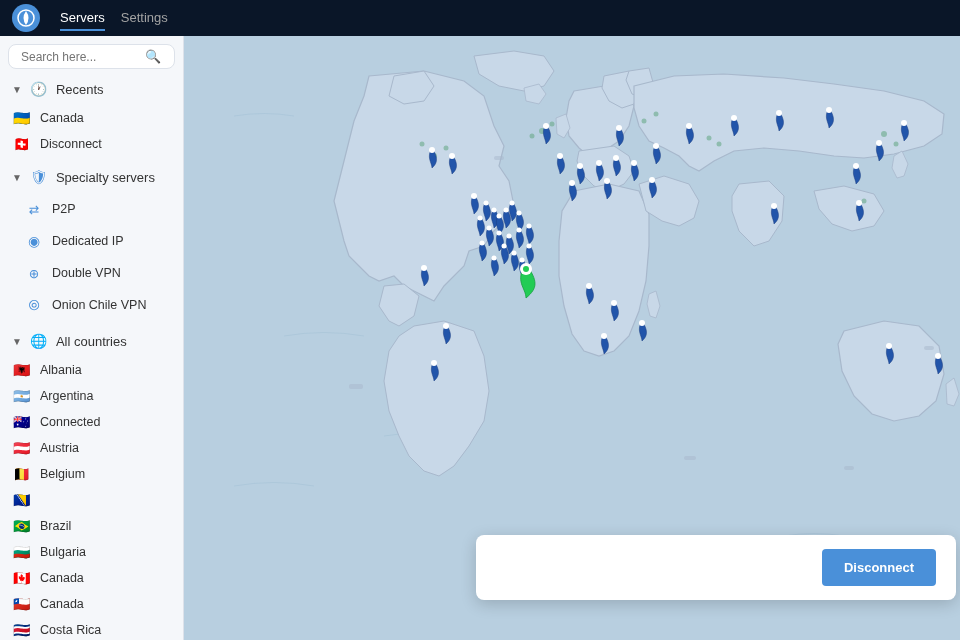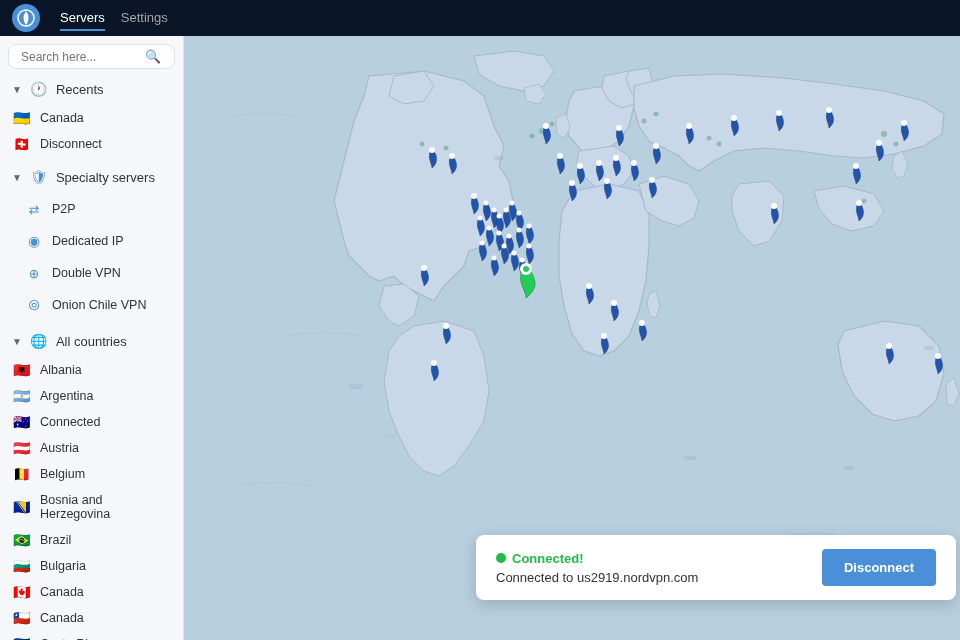"Bosnia and Herzegovina" span.item-label { html: <span>Bosnia and Herzegovina</span> -> none }
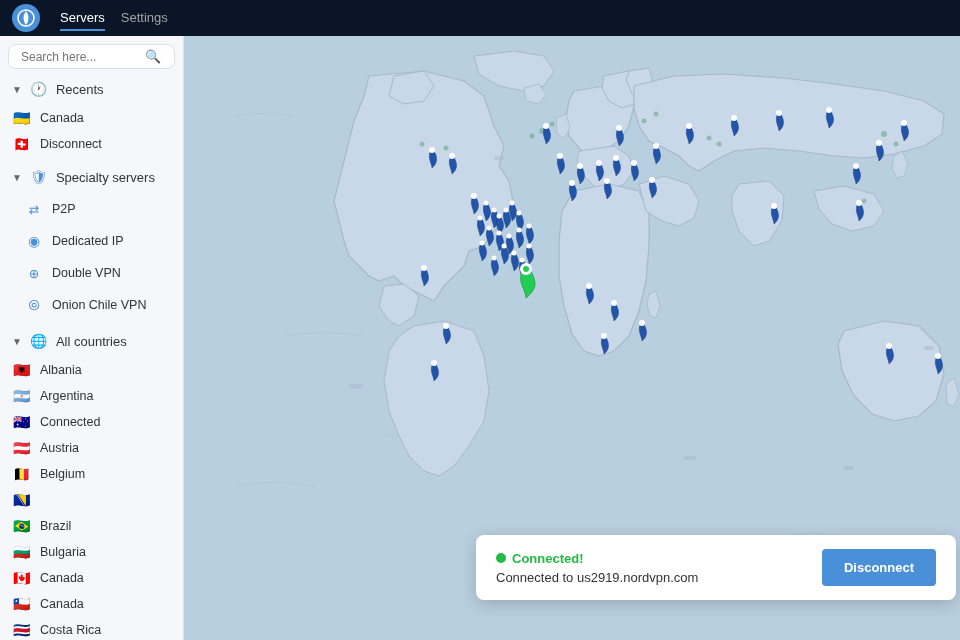"Connected!" div.connection-info { html: <div> <div> <span></span> <span>Connected!</span> </div> <div>Connected to us2919.nordvpn.com</div> </div> -> none }
